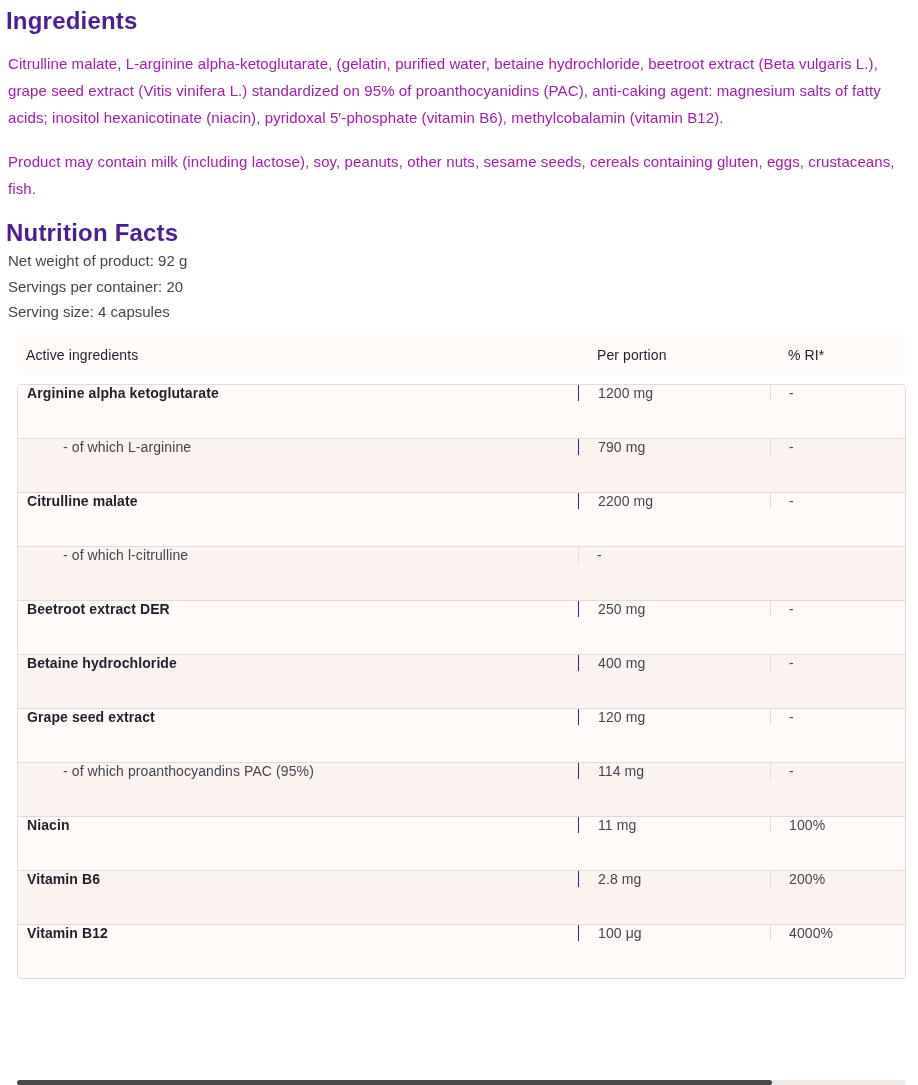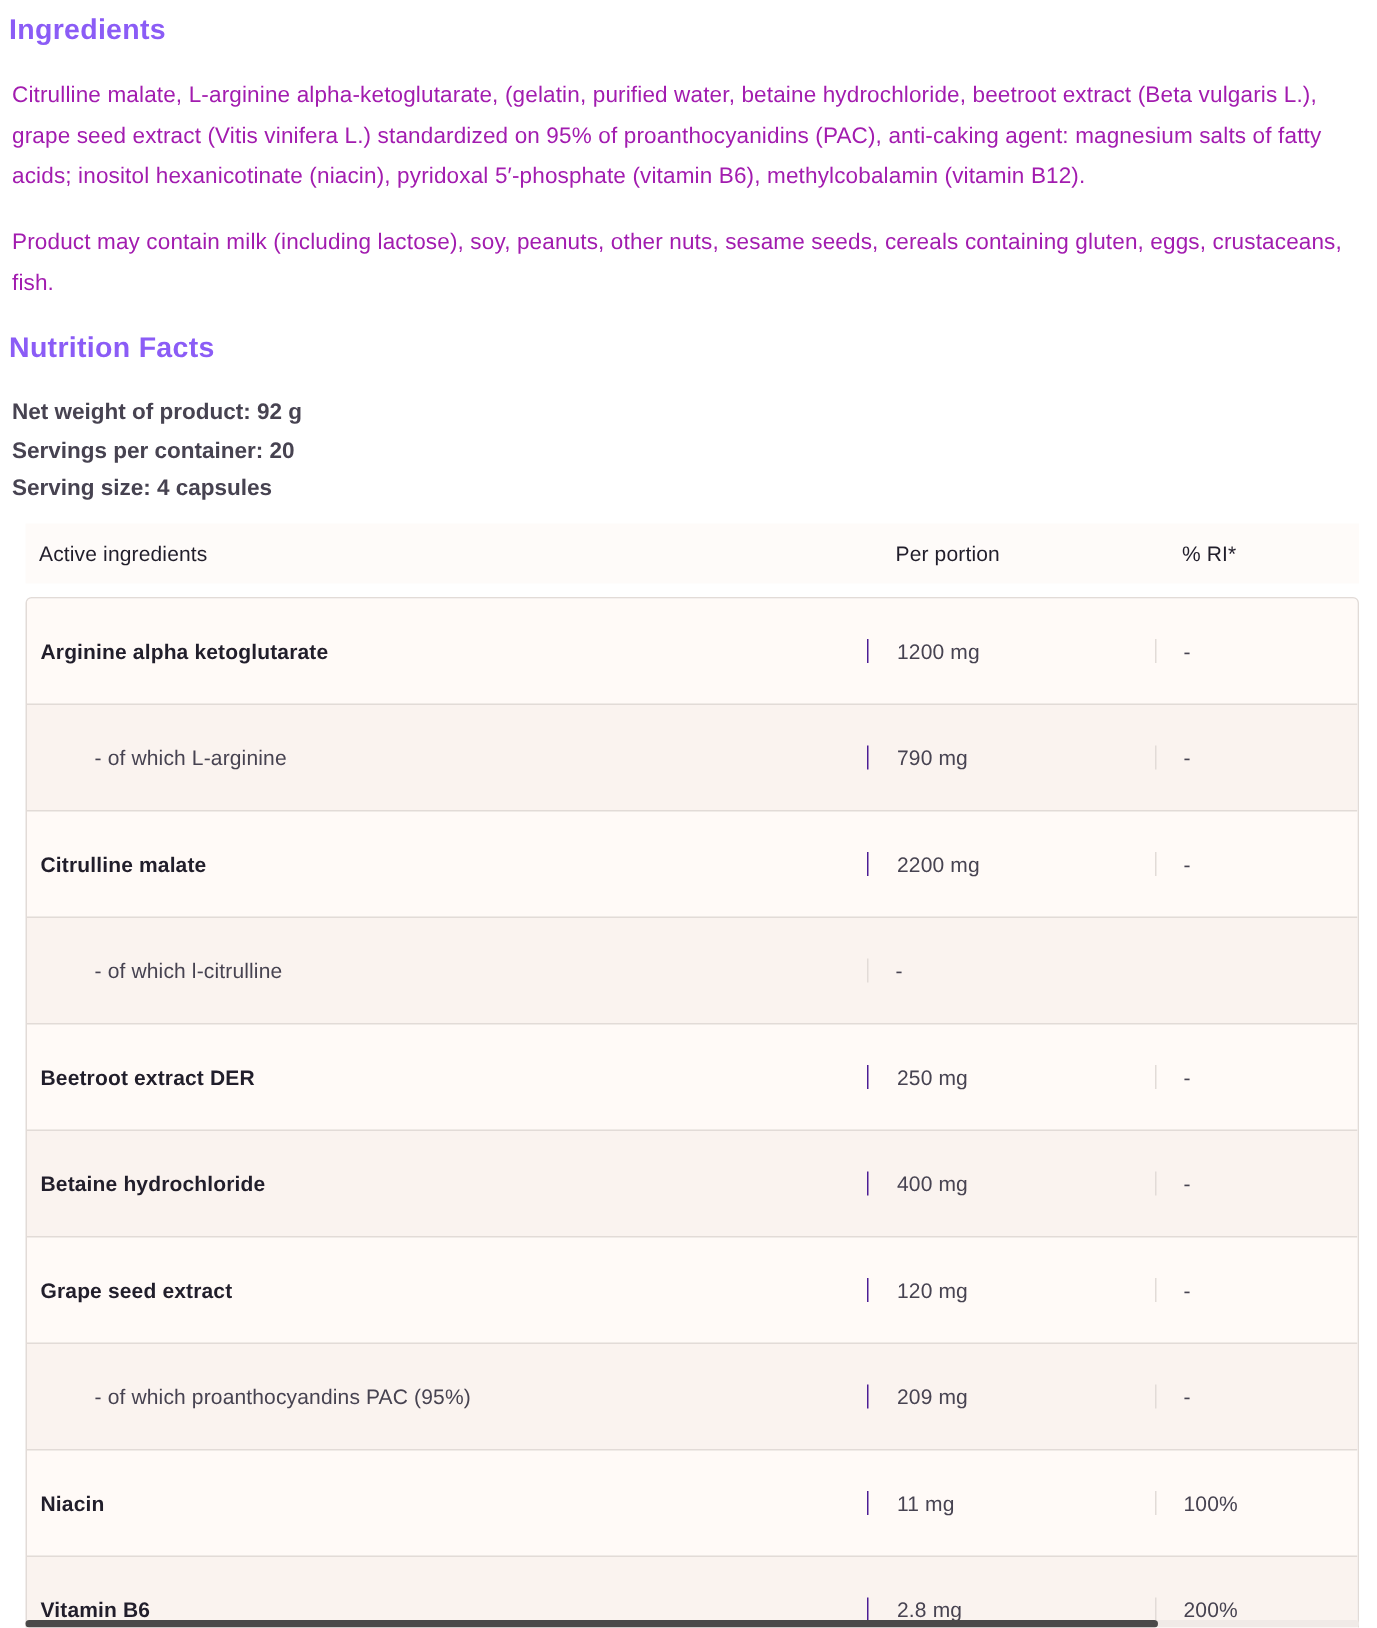"Ingredients" h2.section-heading { color: #8b5cf6 -> #4c1d95; font-size: 19px -> 24px }
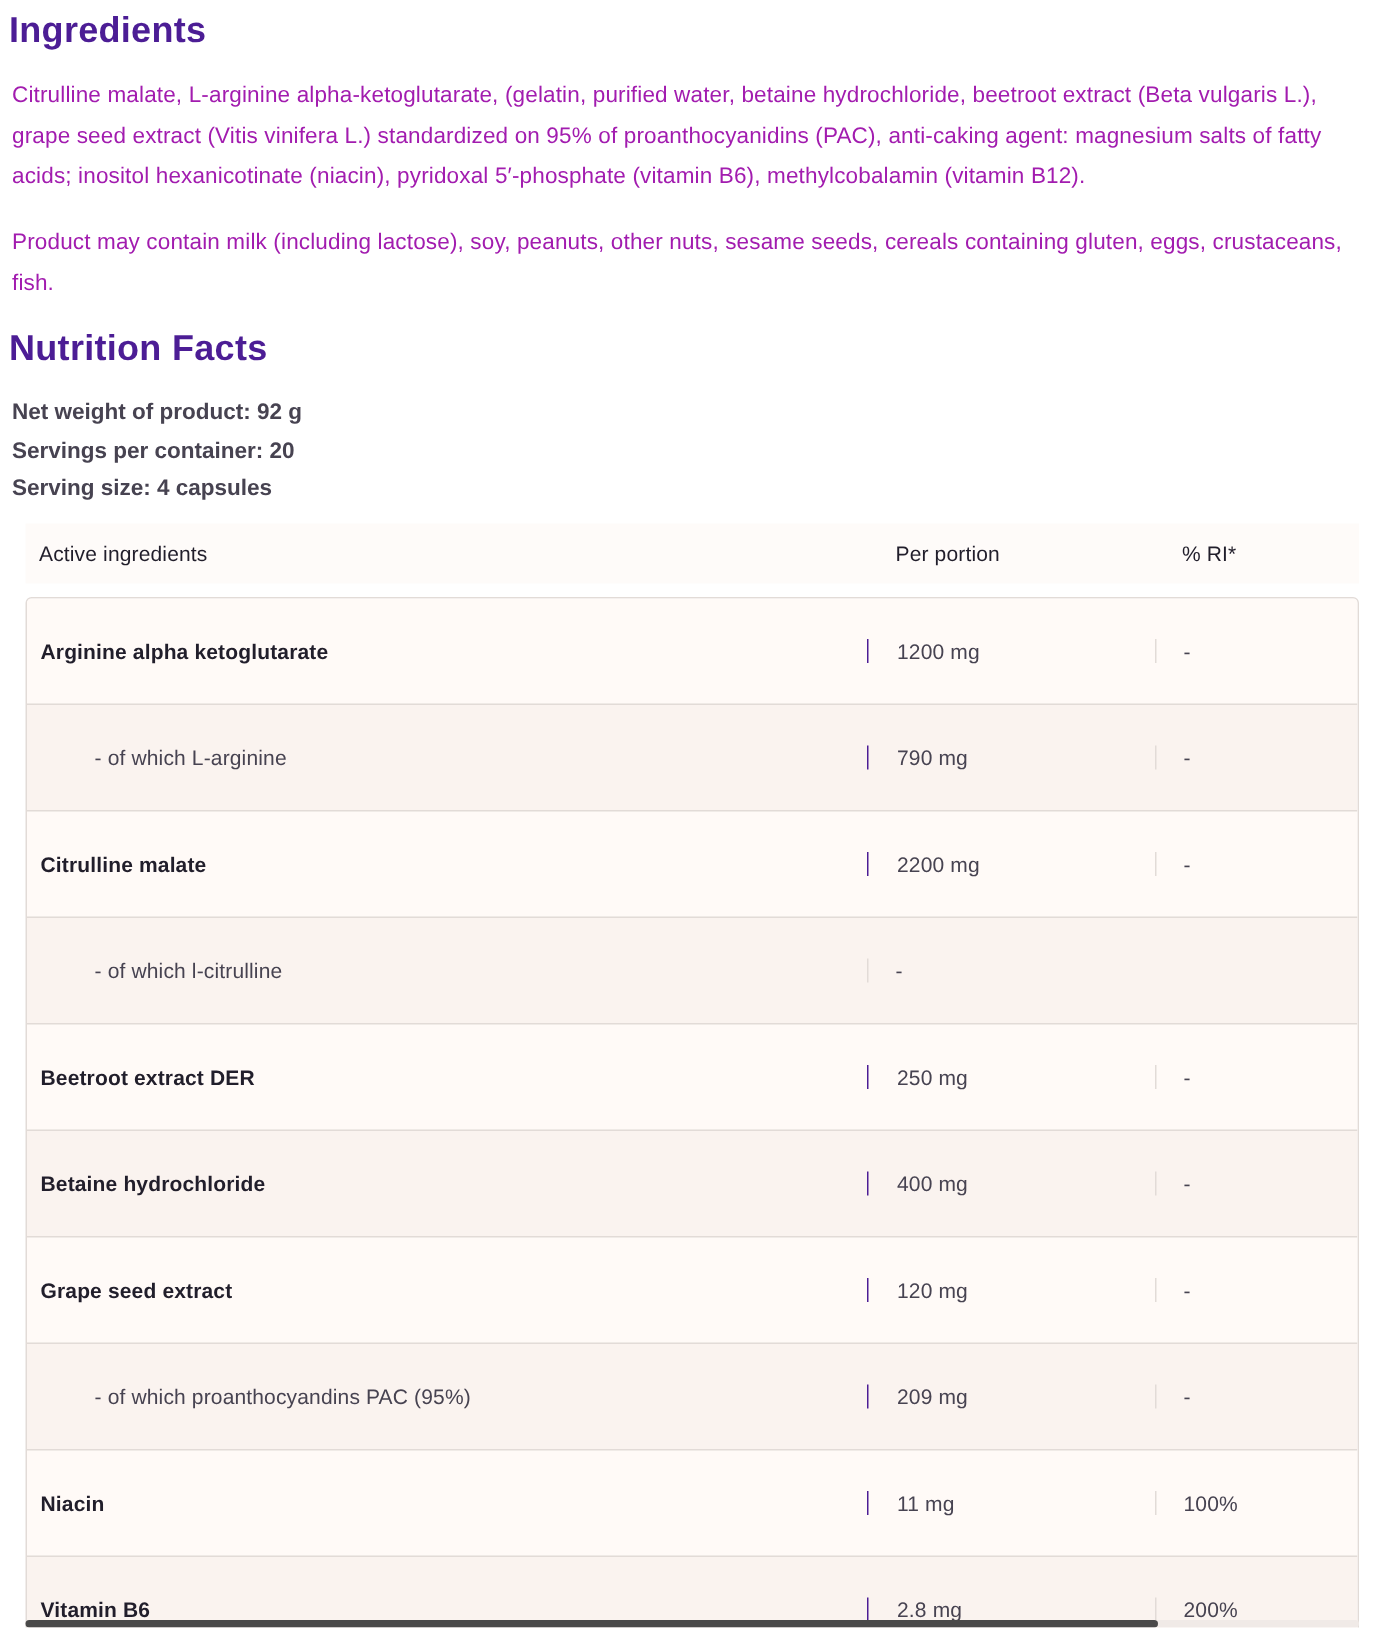"Net weight of product: 92" .meta-block { font-weight: bold -> none; margin-top: 14px -> none }
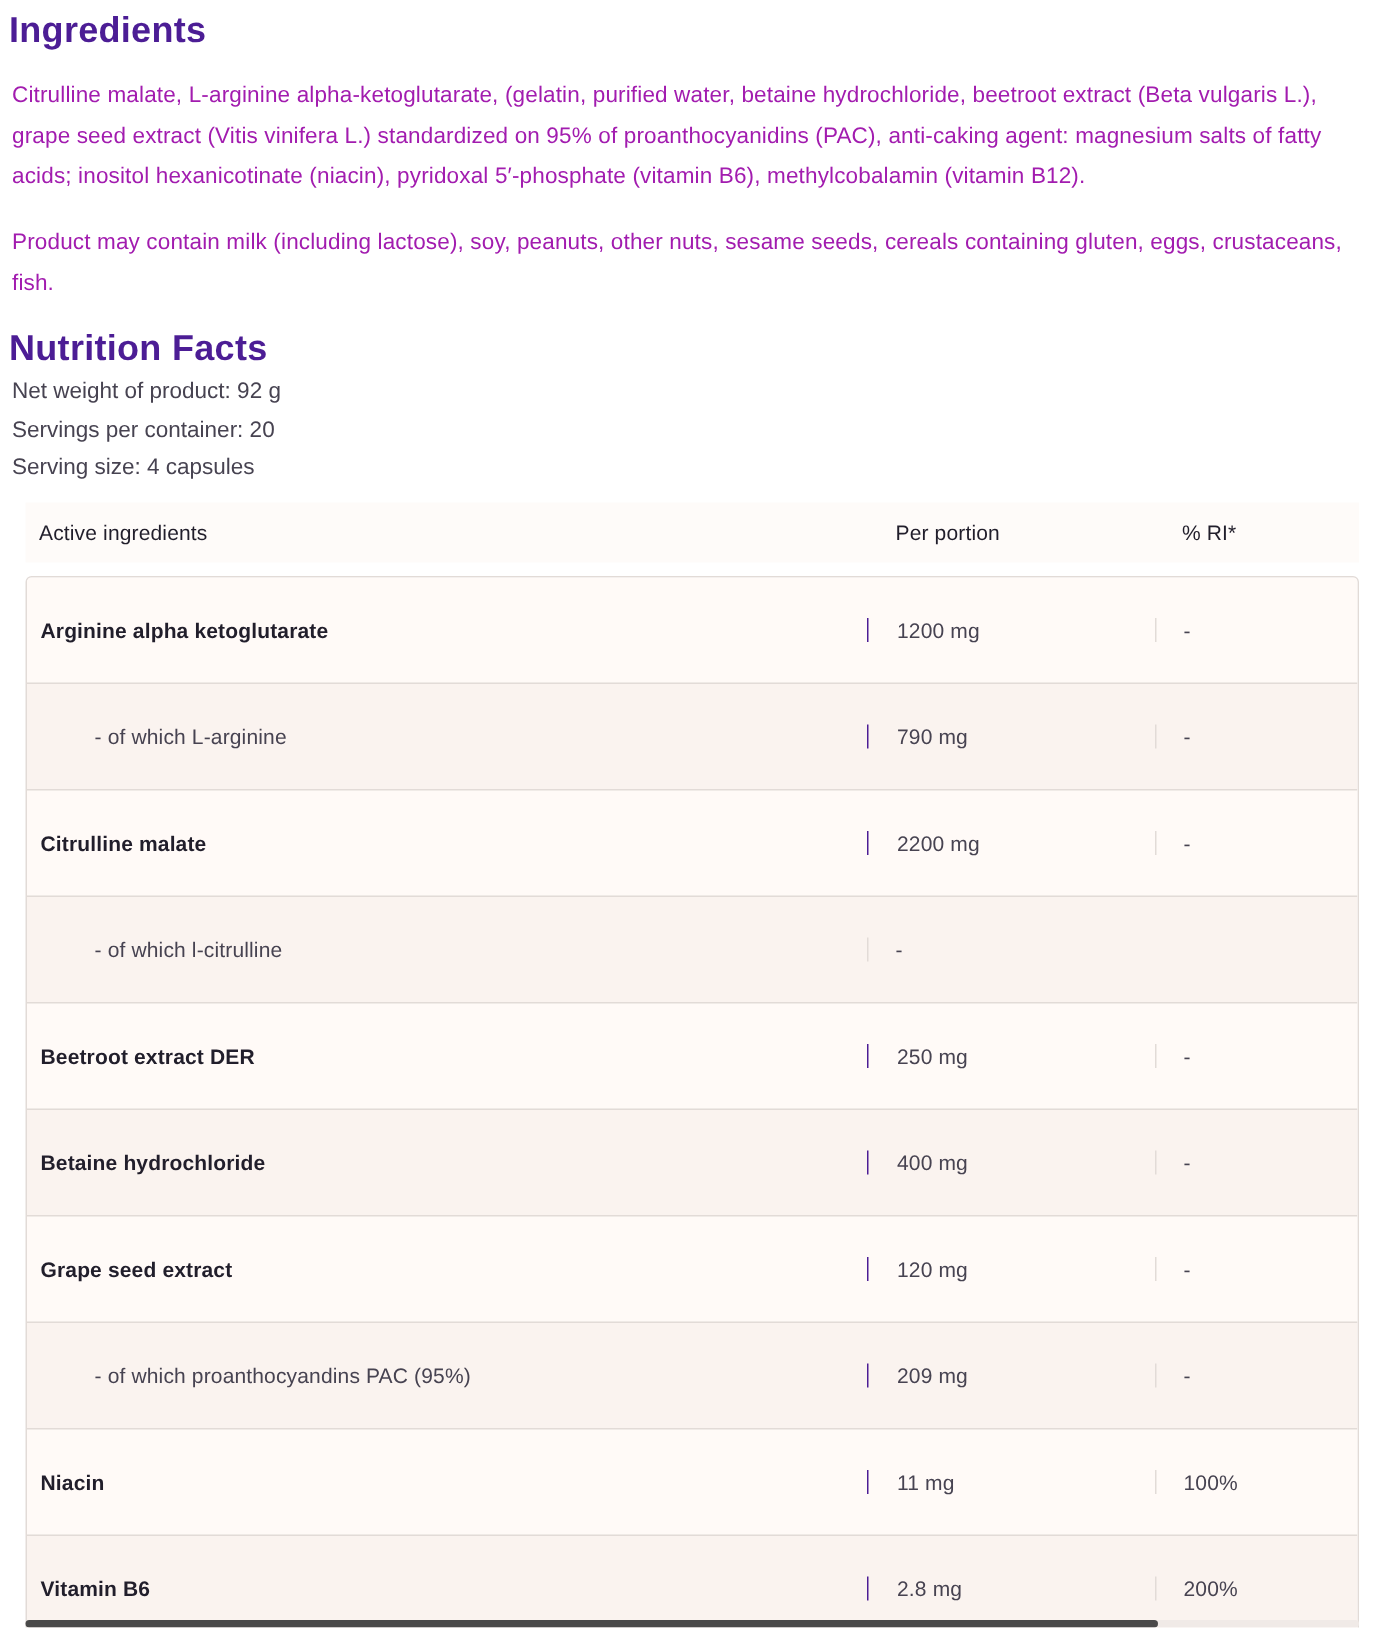"Arginine alpha ketoglutarate" .tr { align-items: center -> flex-start; height: 70px -> 53px }
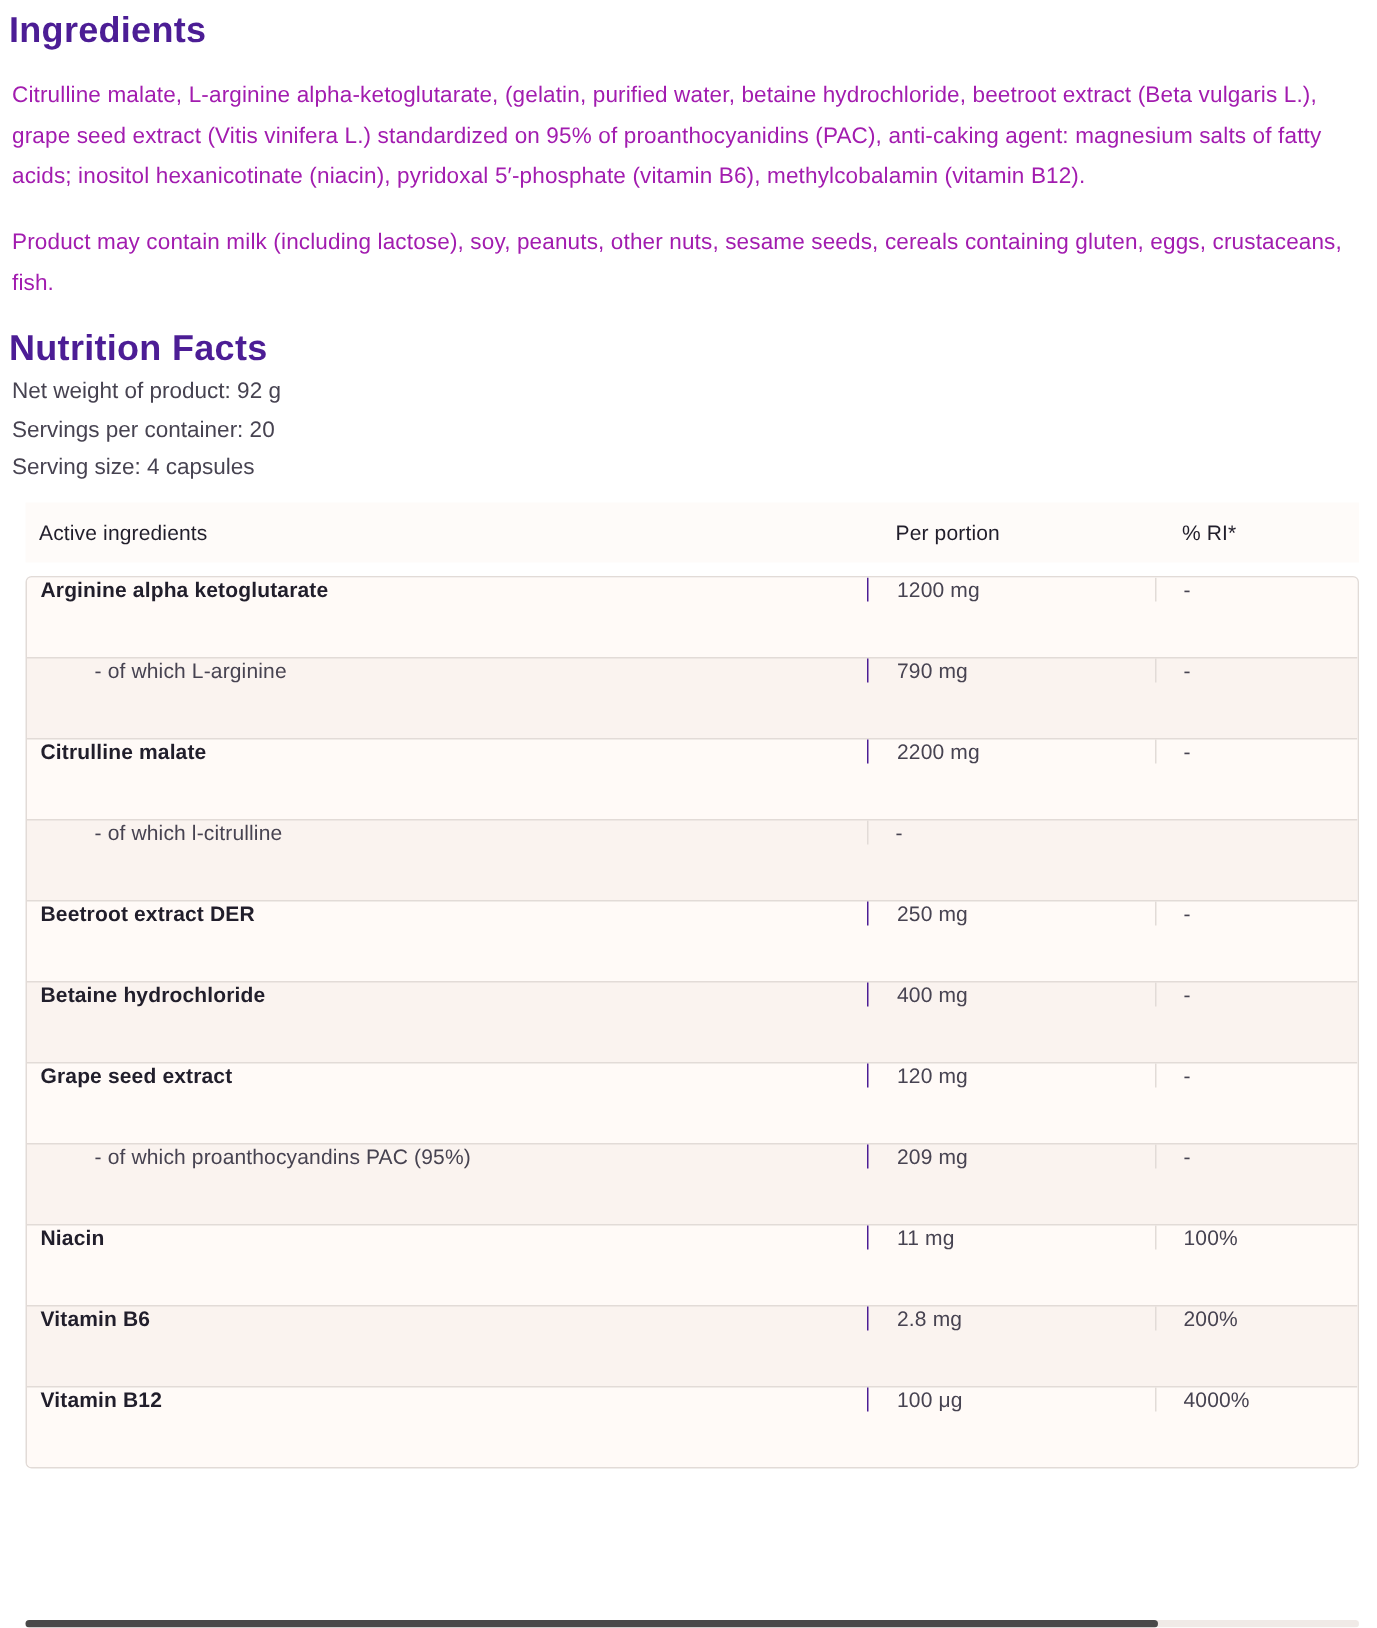"209 mg" div.td { text: 209 -> 114 }
